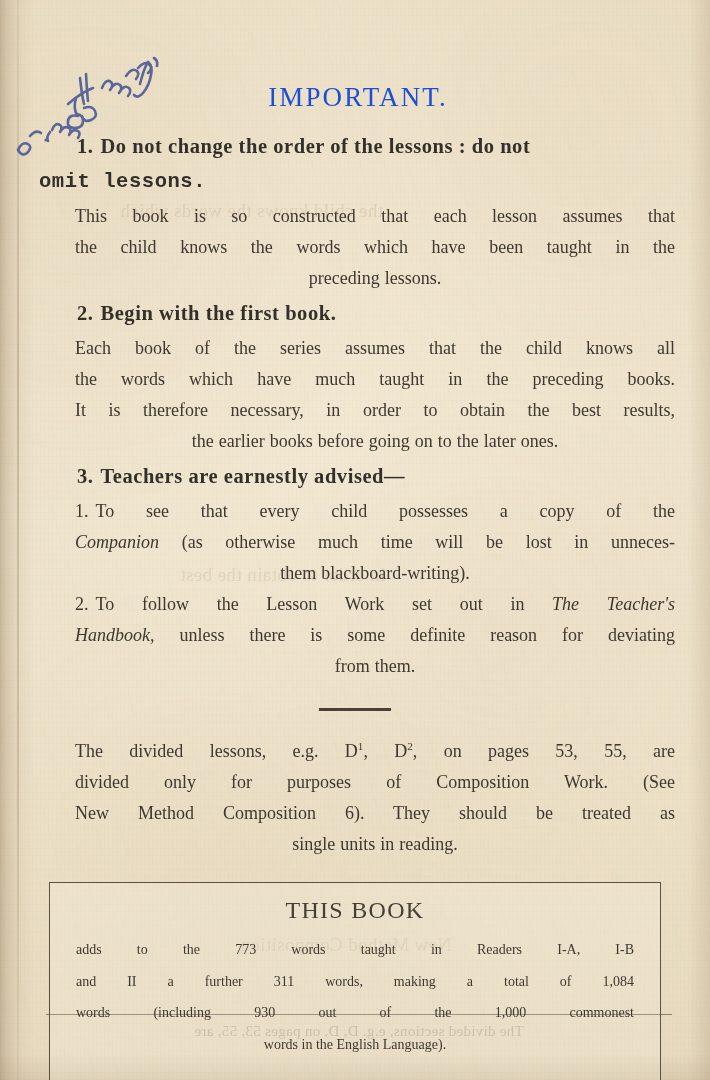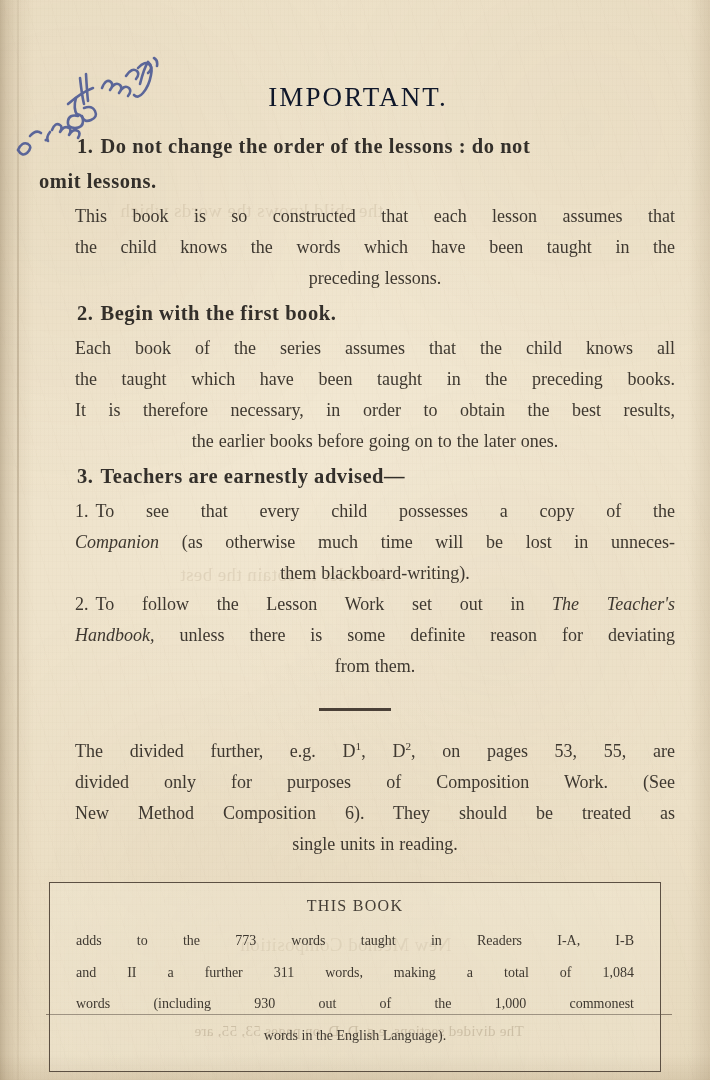"IMPORTANT." .page-title { color: #0f172a -> #1d4ed8 }
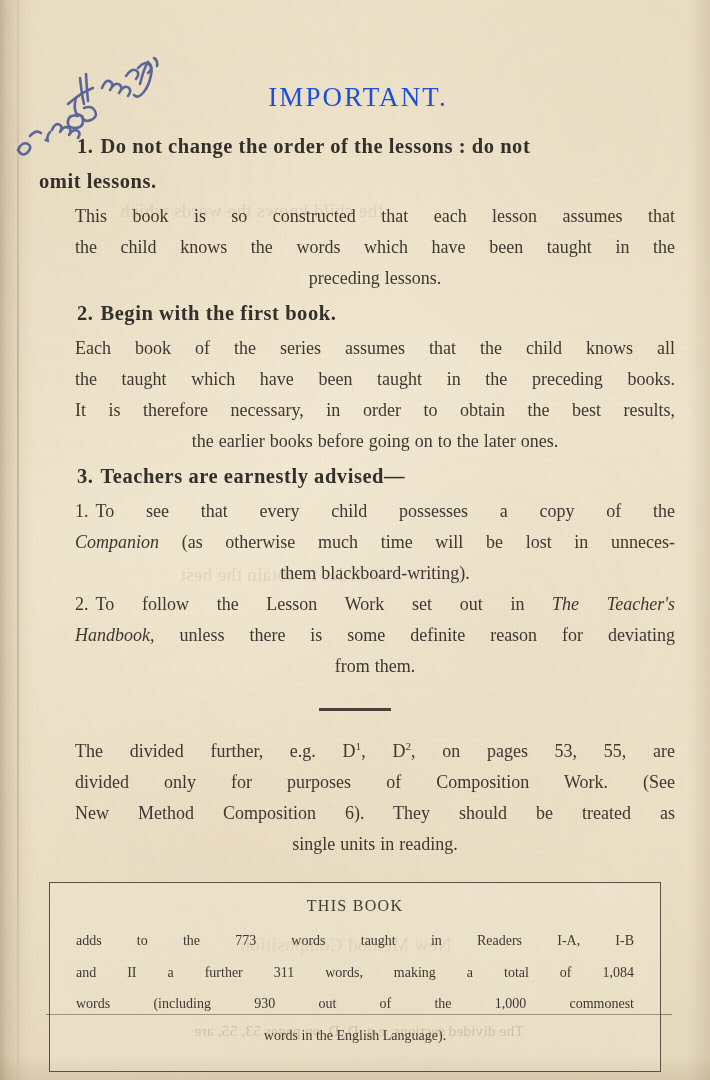"omit lessons." .rule-head.wrap { font-family: none -> Liberation Mono, monospace }
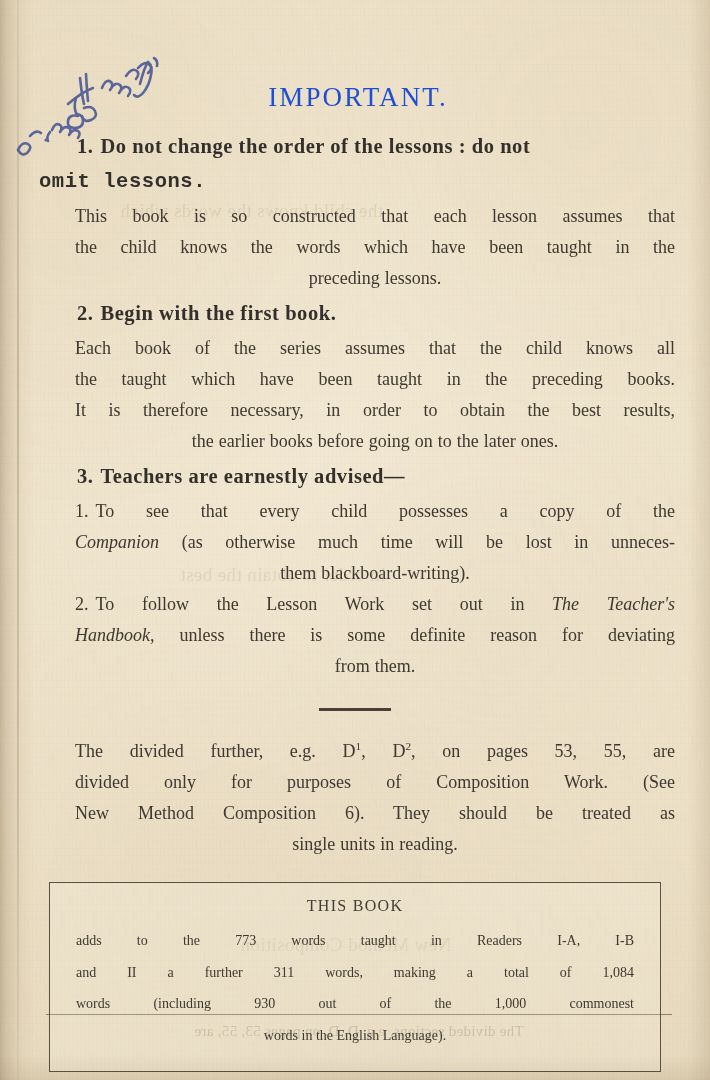"the taught which have been" span.jline { text: taught which have been -> words which have much }
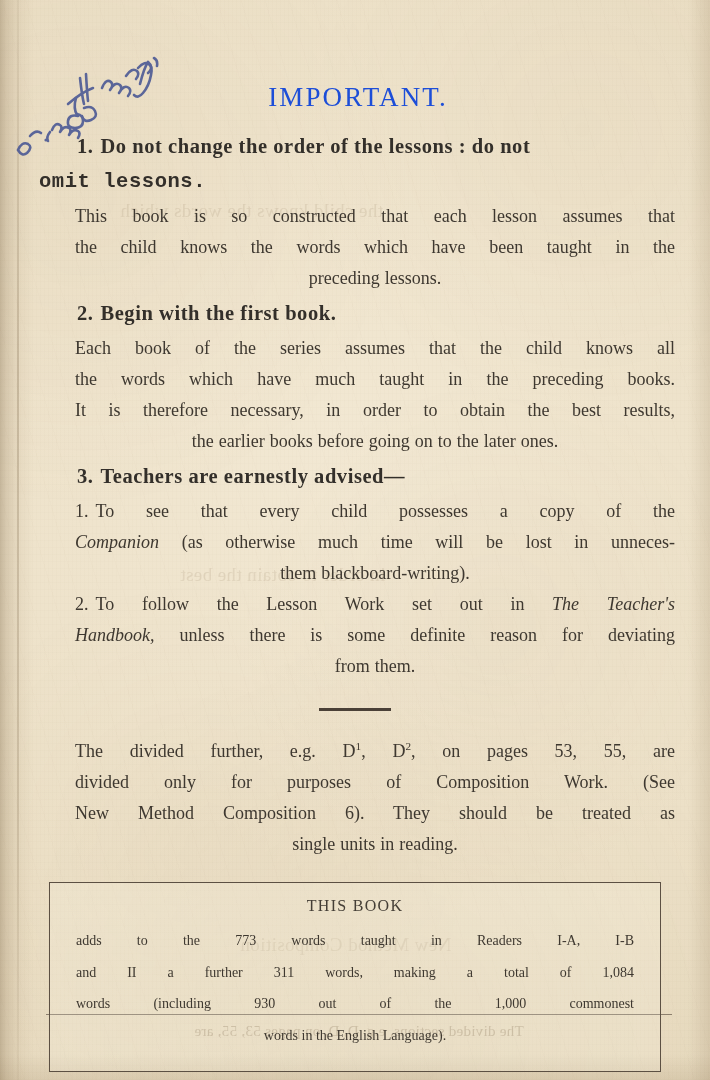"The divided further, e.g. D" span { text: further -> lessons }
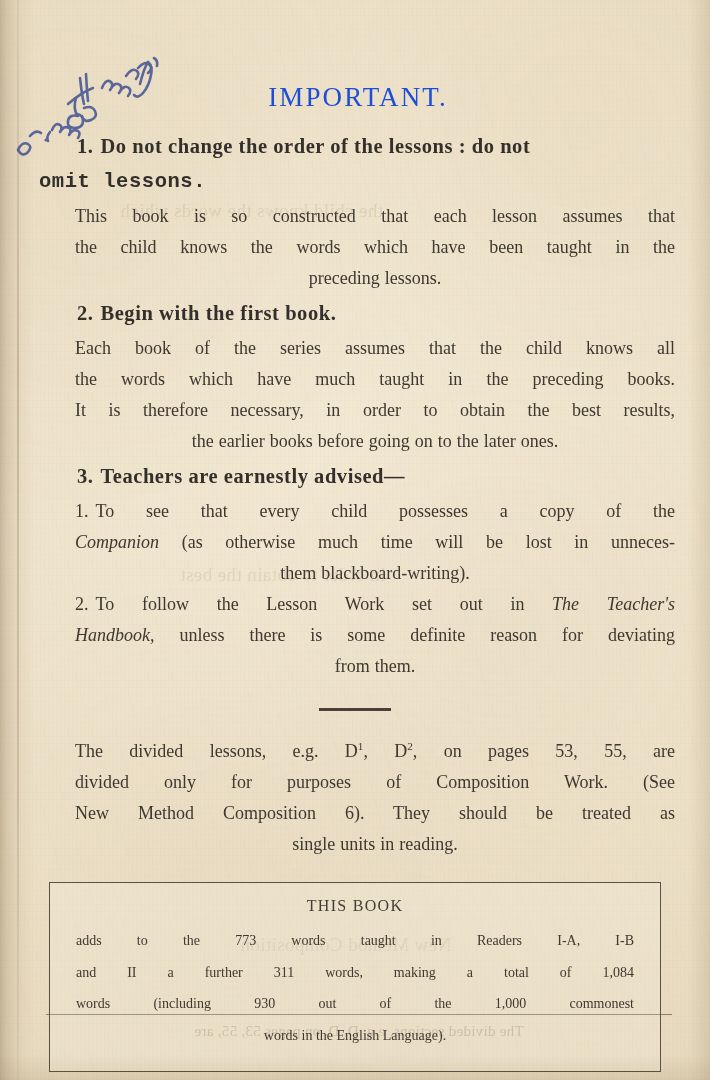"THIS BOOK" .book-box-title { font-size: 16px -> 24px }
